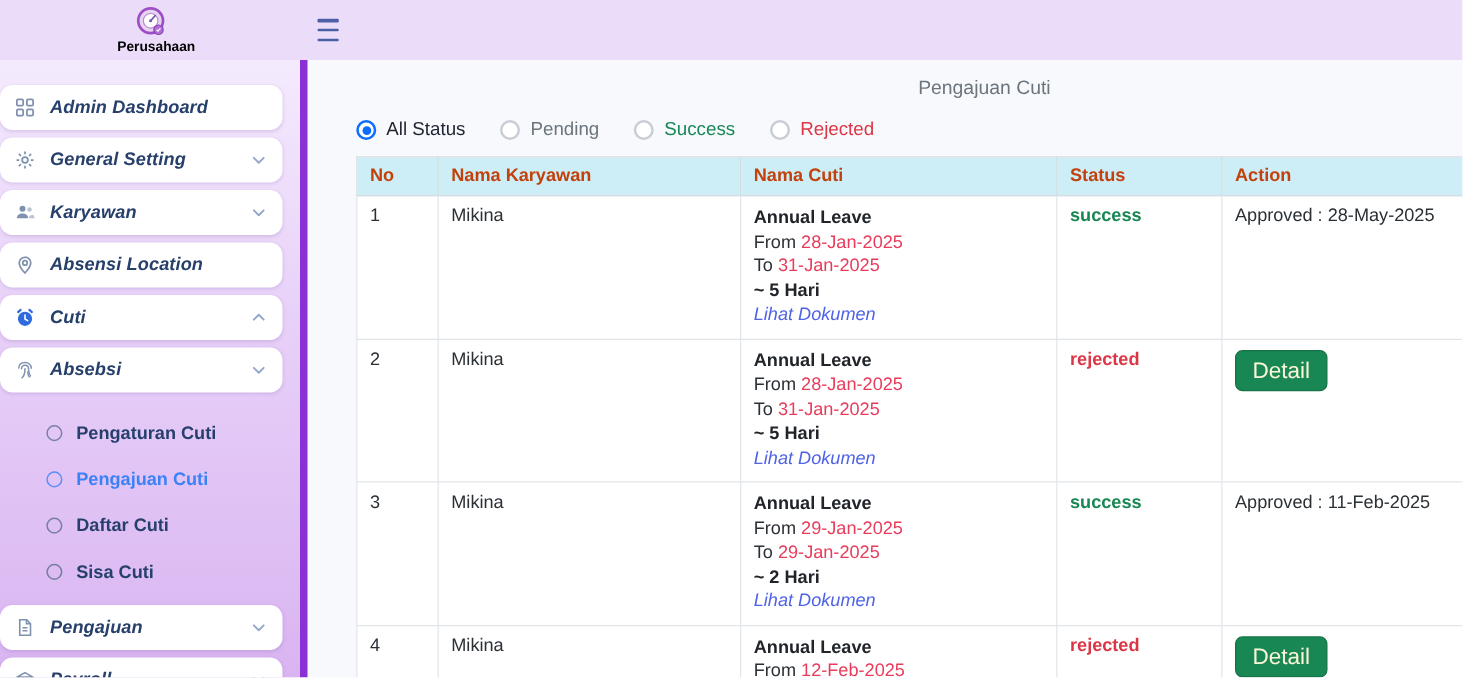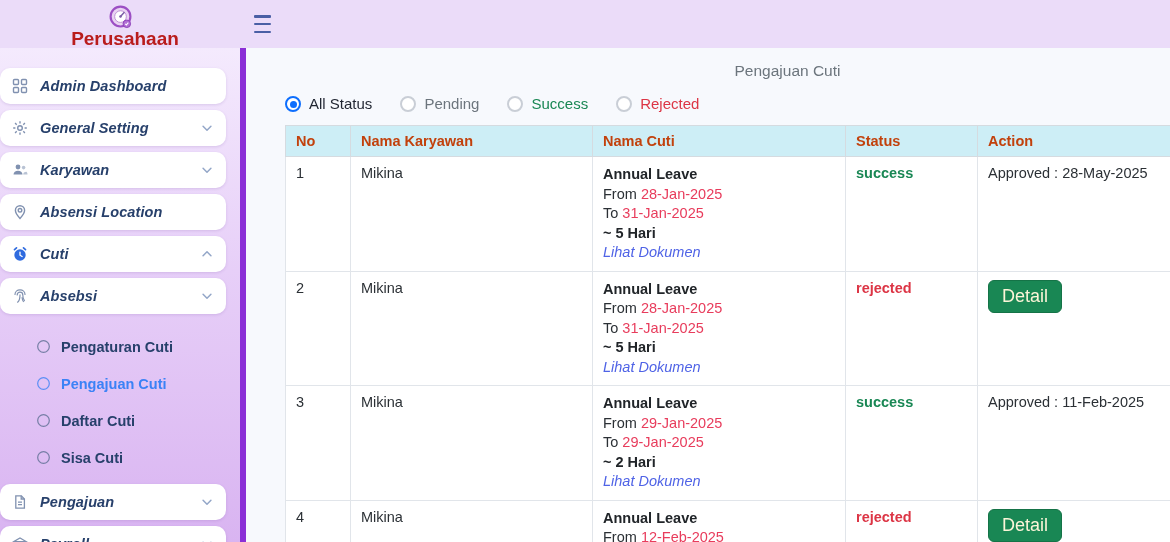"Perusahaan" .brand-name { color: #b91c1c -> #000000; font-size: 19px -> 11px }
